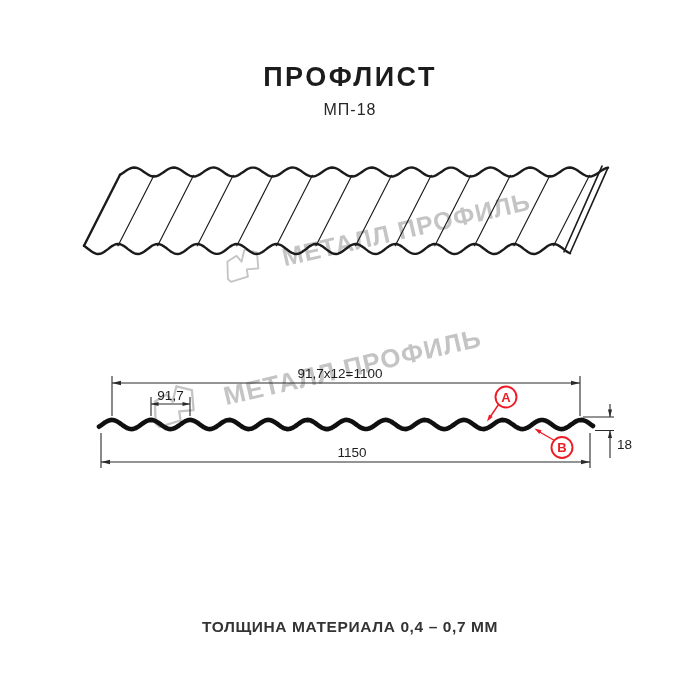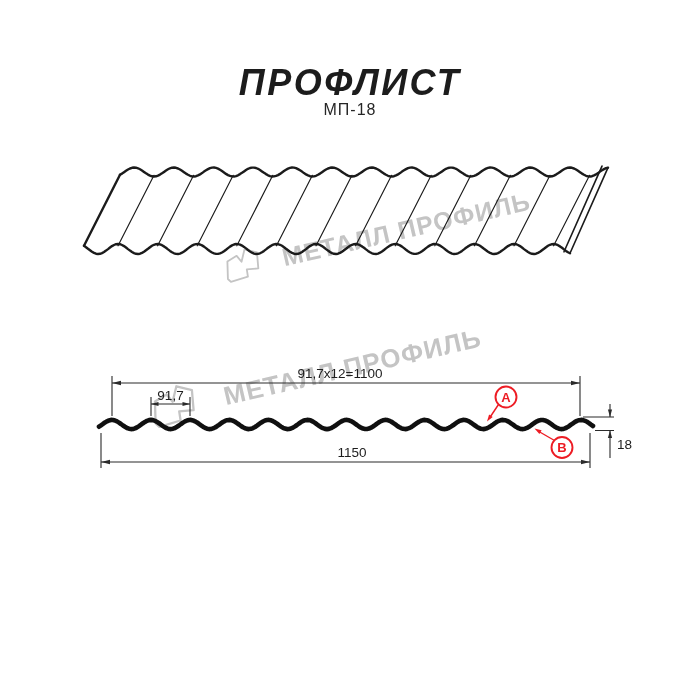"ПРОФЛИСТ" .title { font-size: 36px -> 27px; font-style: italic -> none }
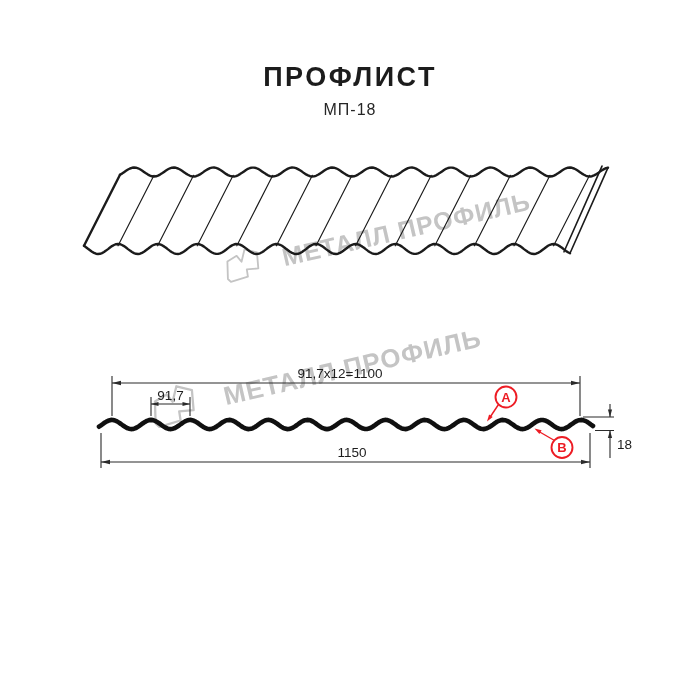"ТОЛЩИНА МАТЕРИАЛА 0,4 – 0,7" div.footer { html: none -> <div>ТОЛЩИНА МАТЕРИАЛА 0,4 – 0,7 ММ</div> }
